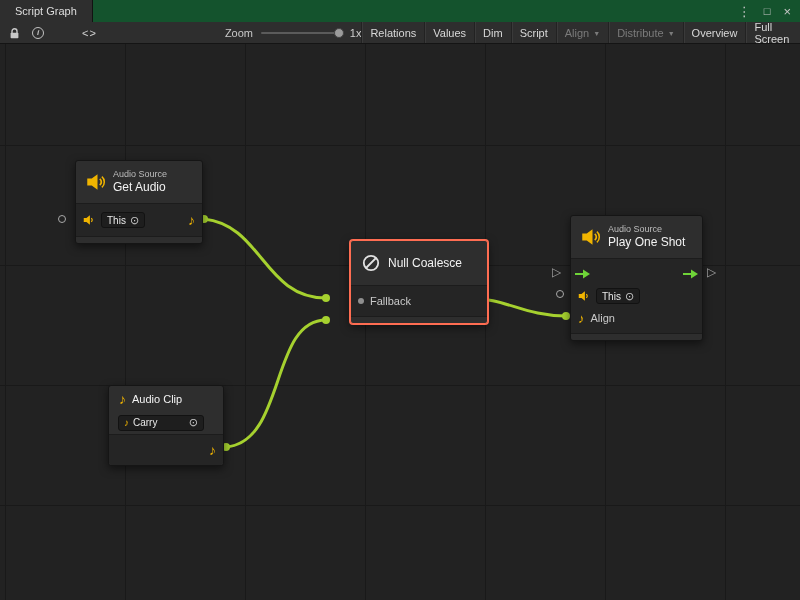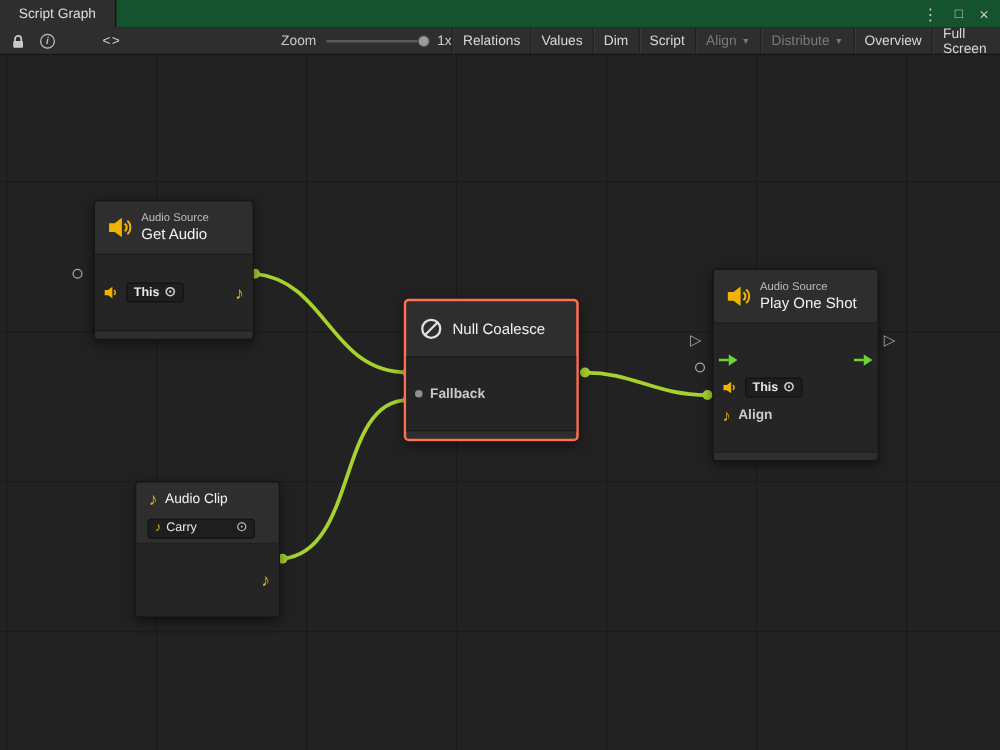"This" .ports { font-weight: bold -> none; padding: 18px 0 -> 4px 0 }
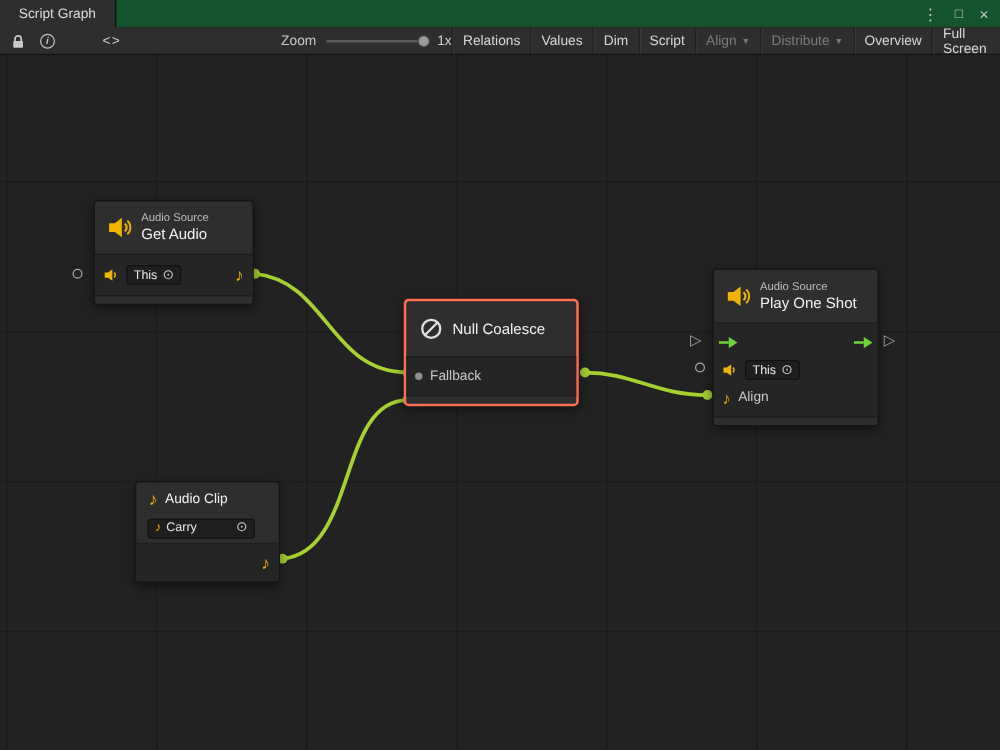"Null Coalesce" div.node { left: 324px -> 350px }
